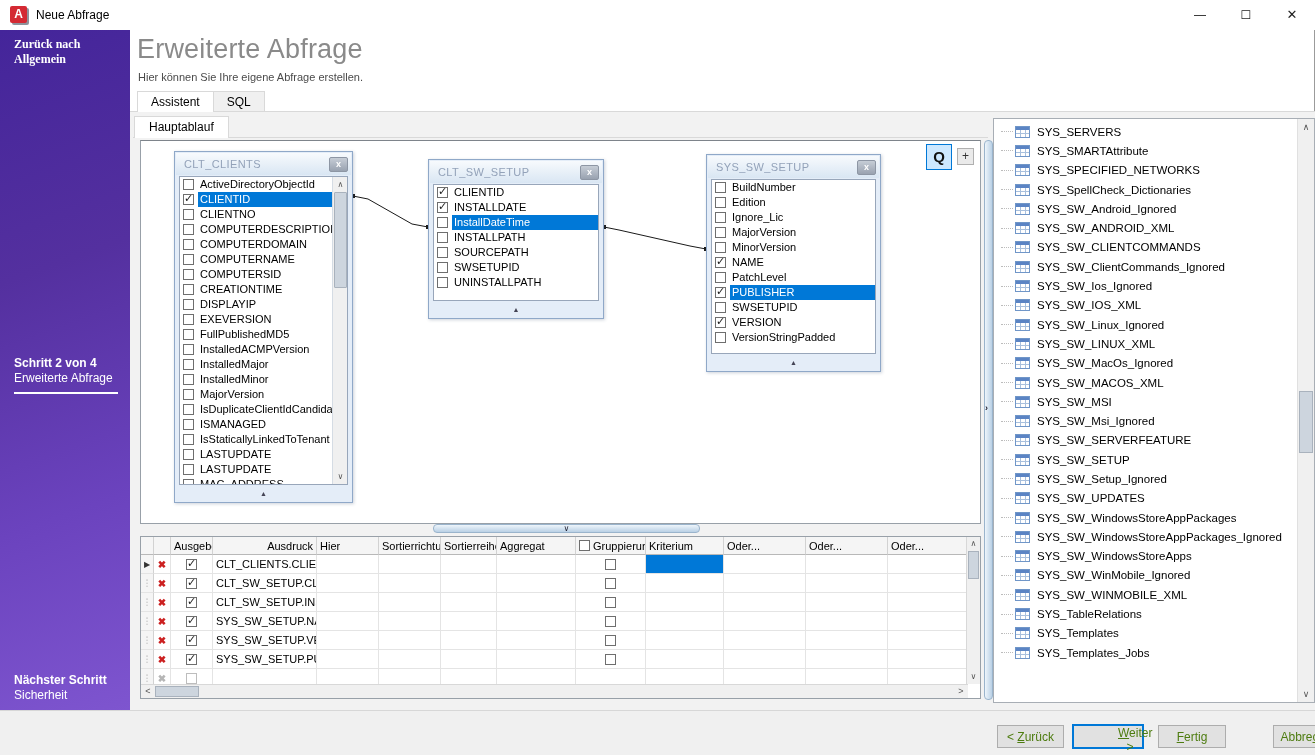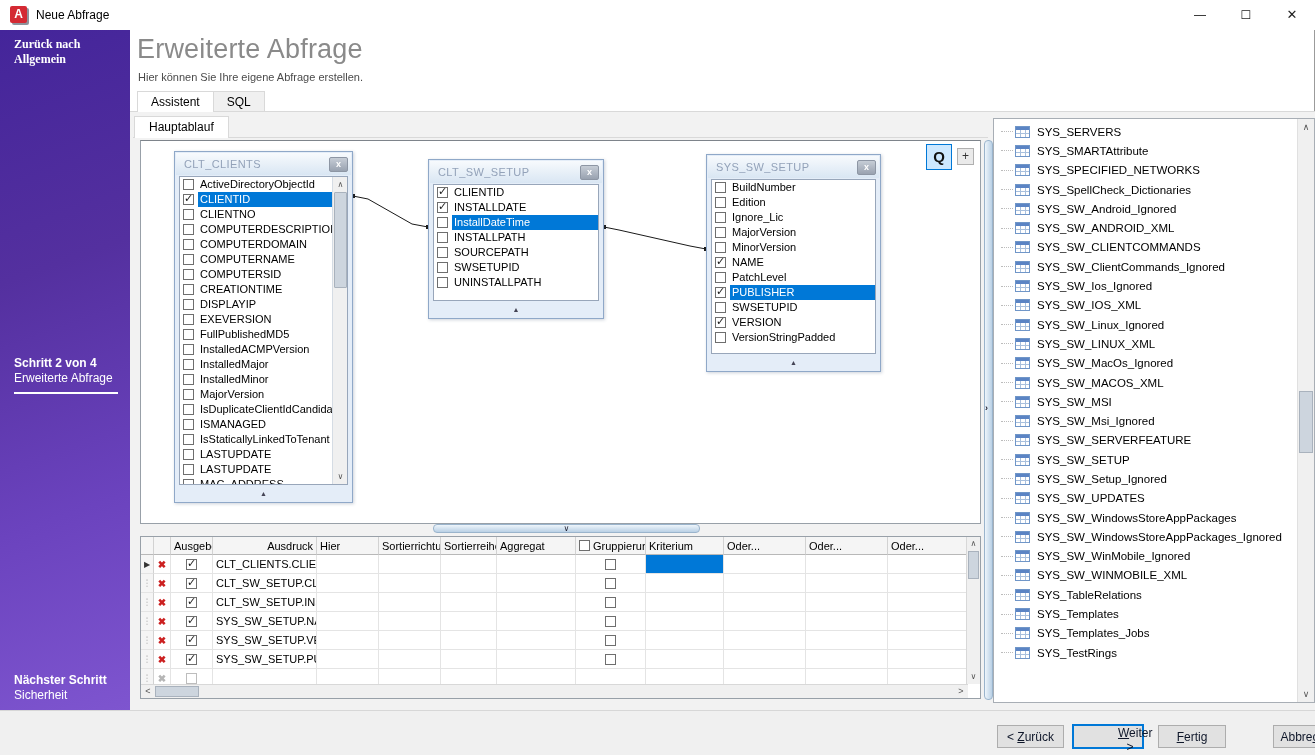"SYS_SW_WindowsStoreApps" div.t-item { html: none -> <div> <span></span> <span></span> <span>SYS_SW_WindowsStoreApps</span> </div> }
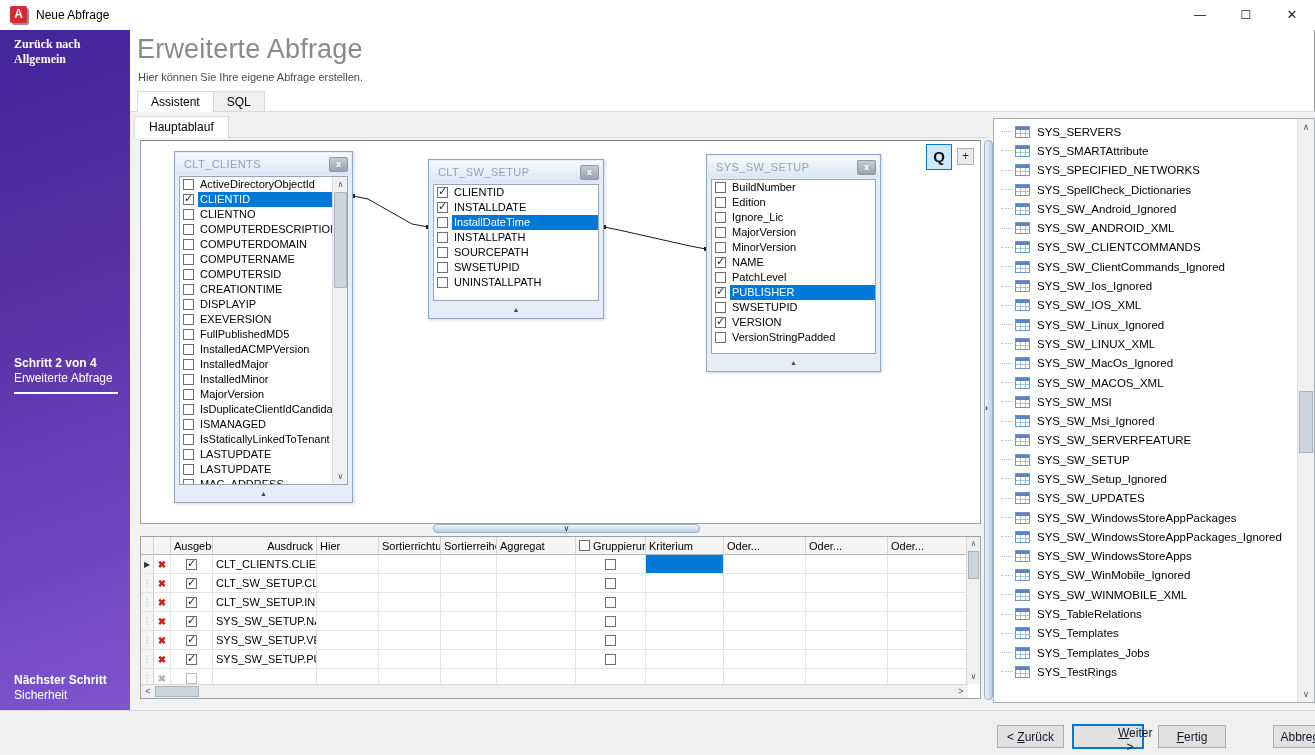"SYS_TestRings" div.t-item { html: <div> <span></span> <span></span> <span>SYS_TestRings</span> </div> -> none }
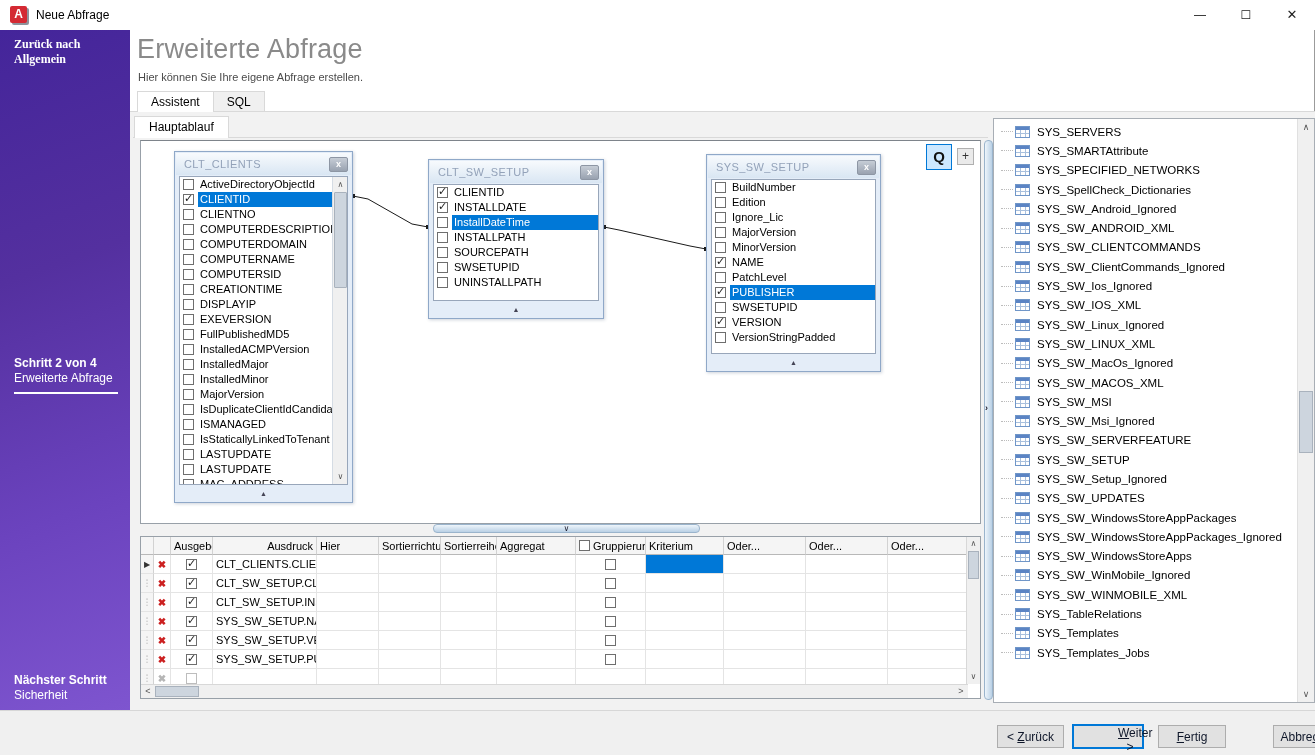"< Zurück" .btn { color: #0f172a -> #4d7c0f }
